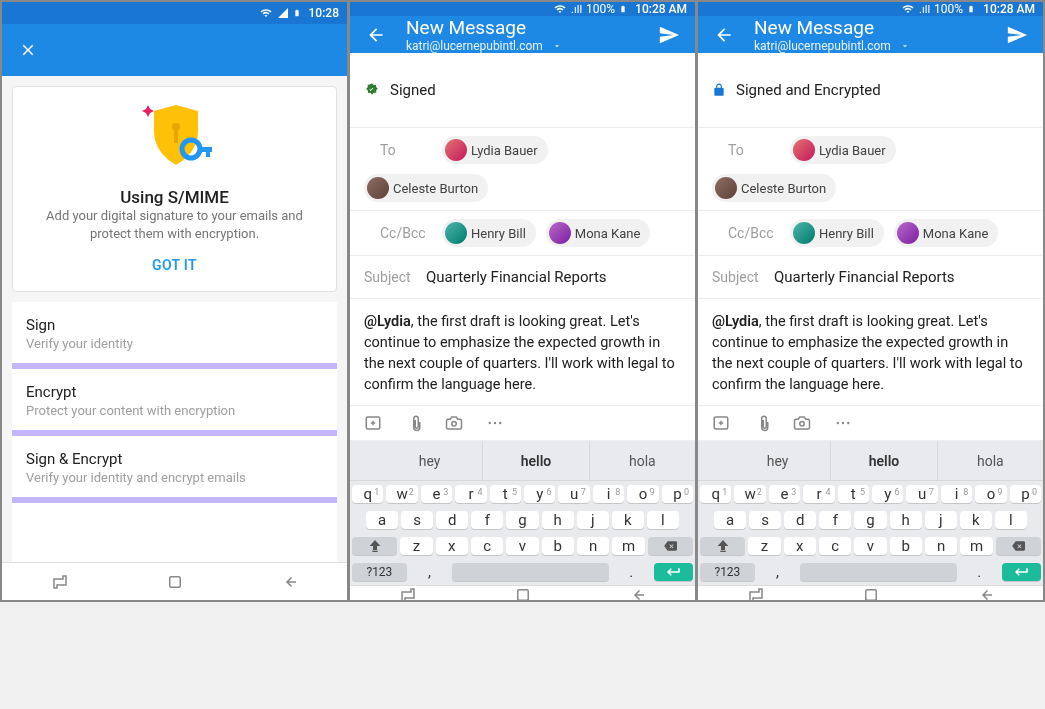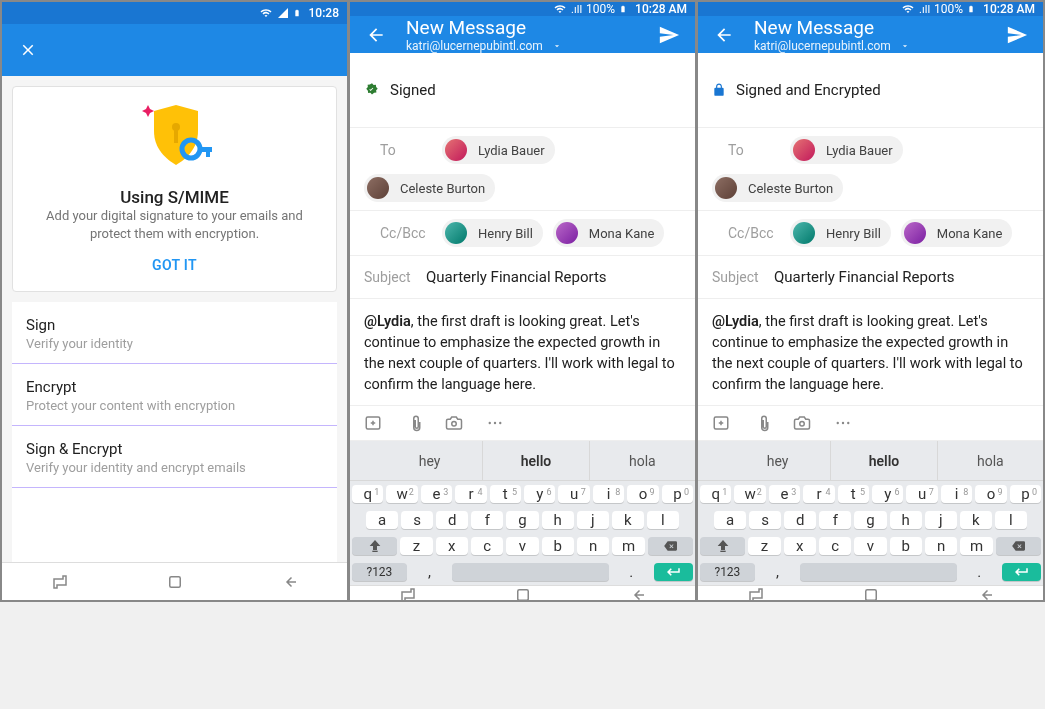"Lydia Bauer" .chip { gap: 11px -> 4px }
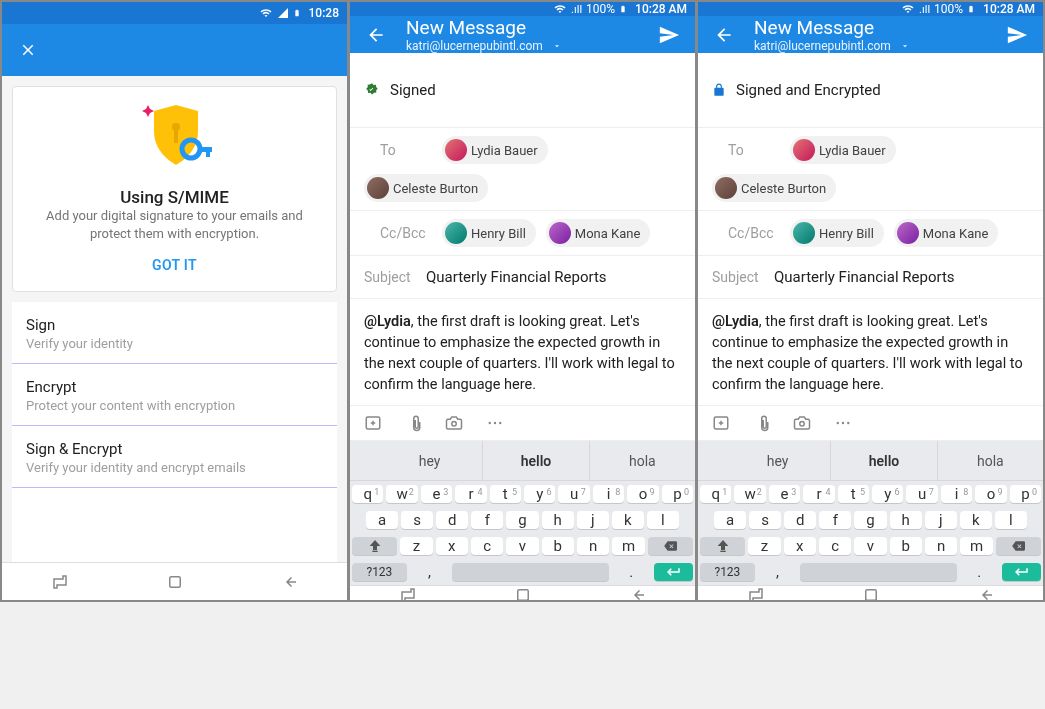"Sign" .option { border-bottom: 1px solid #c4b5fd -> 6px solid #c4b5fd }
